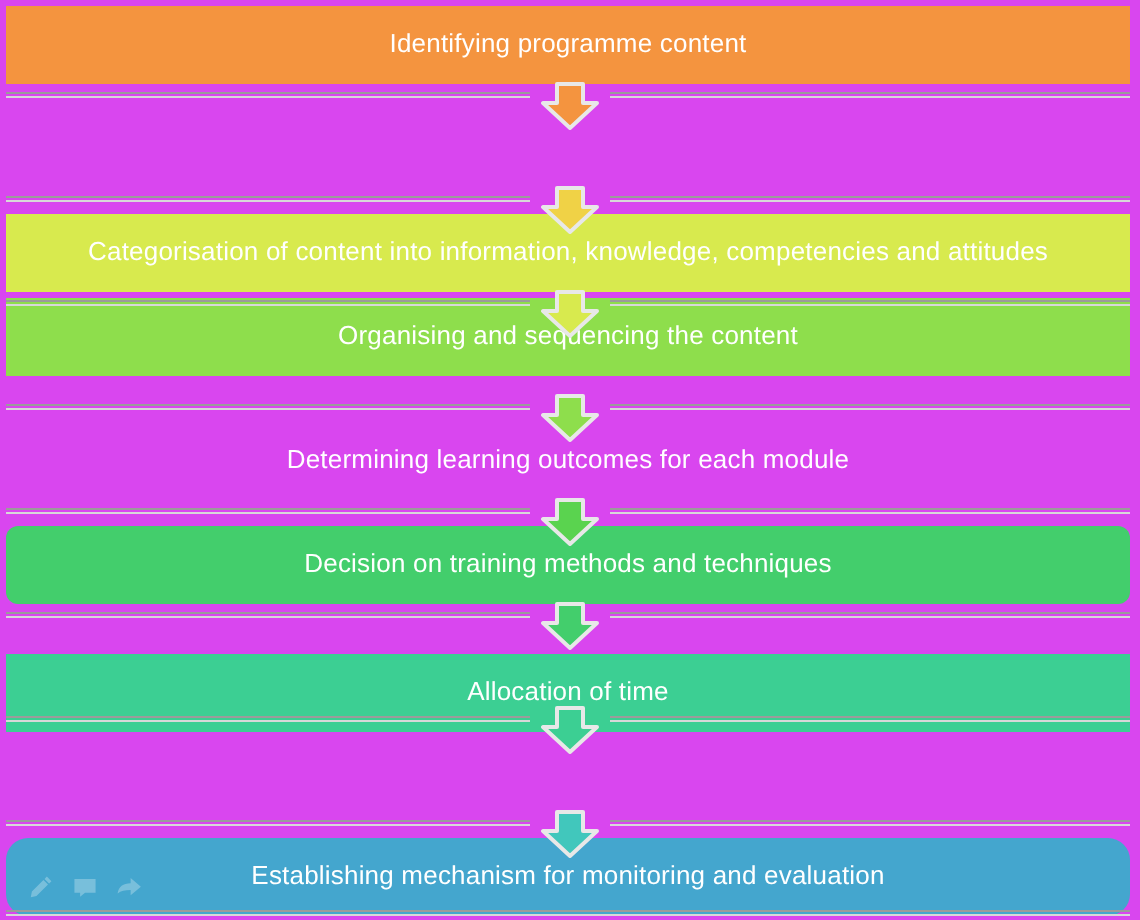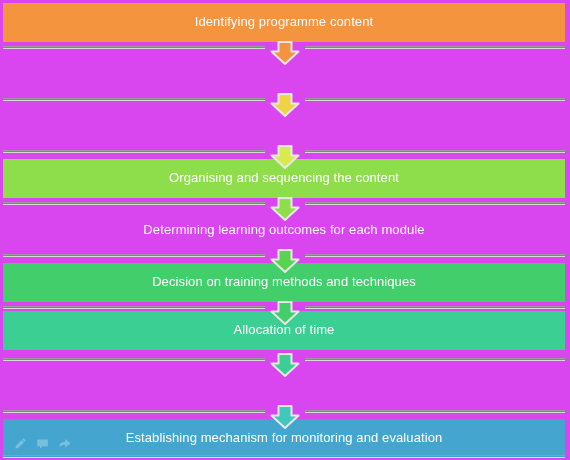"Categorisation of content into" div.flow-bar { html: none -> <div> <span>Categorisation of content into information, knowledge, competencies and attitudes</span> </div> }
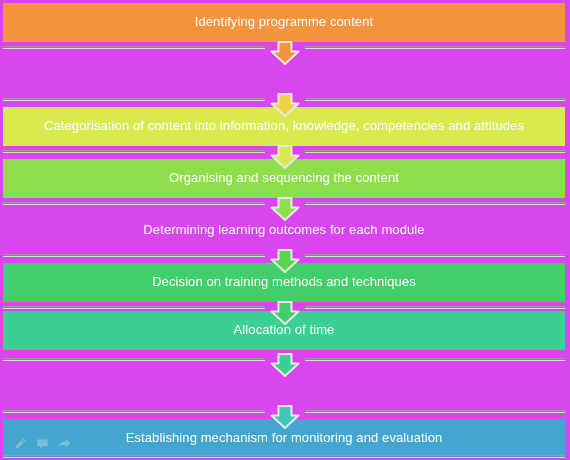"Organising and sequencing the content" div.flow-bar { top: 159px -> 149px }
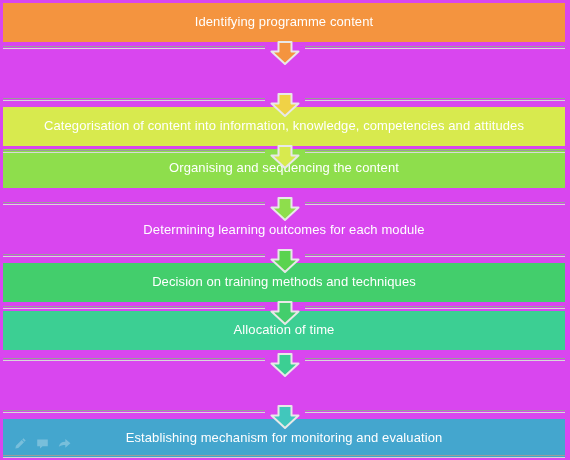"Decision on training methods and" div.flow-bar { border-radius: none -> 6px }
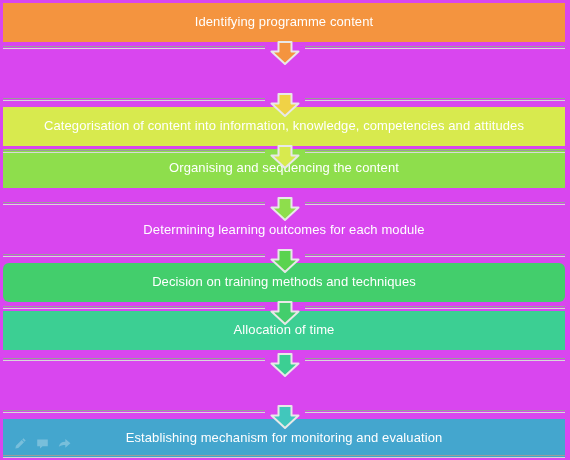"Allocation of time" div.flow-bar { top: 311px -> 327px }
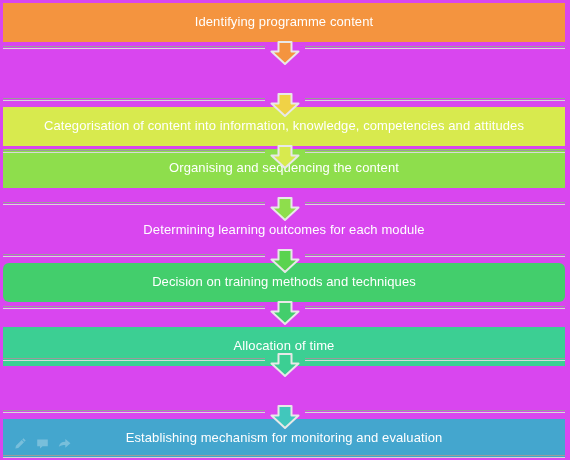"Establishing mechanism for monitoring" div.flow-bar { border-radius: none -> 11px }
